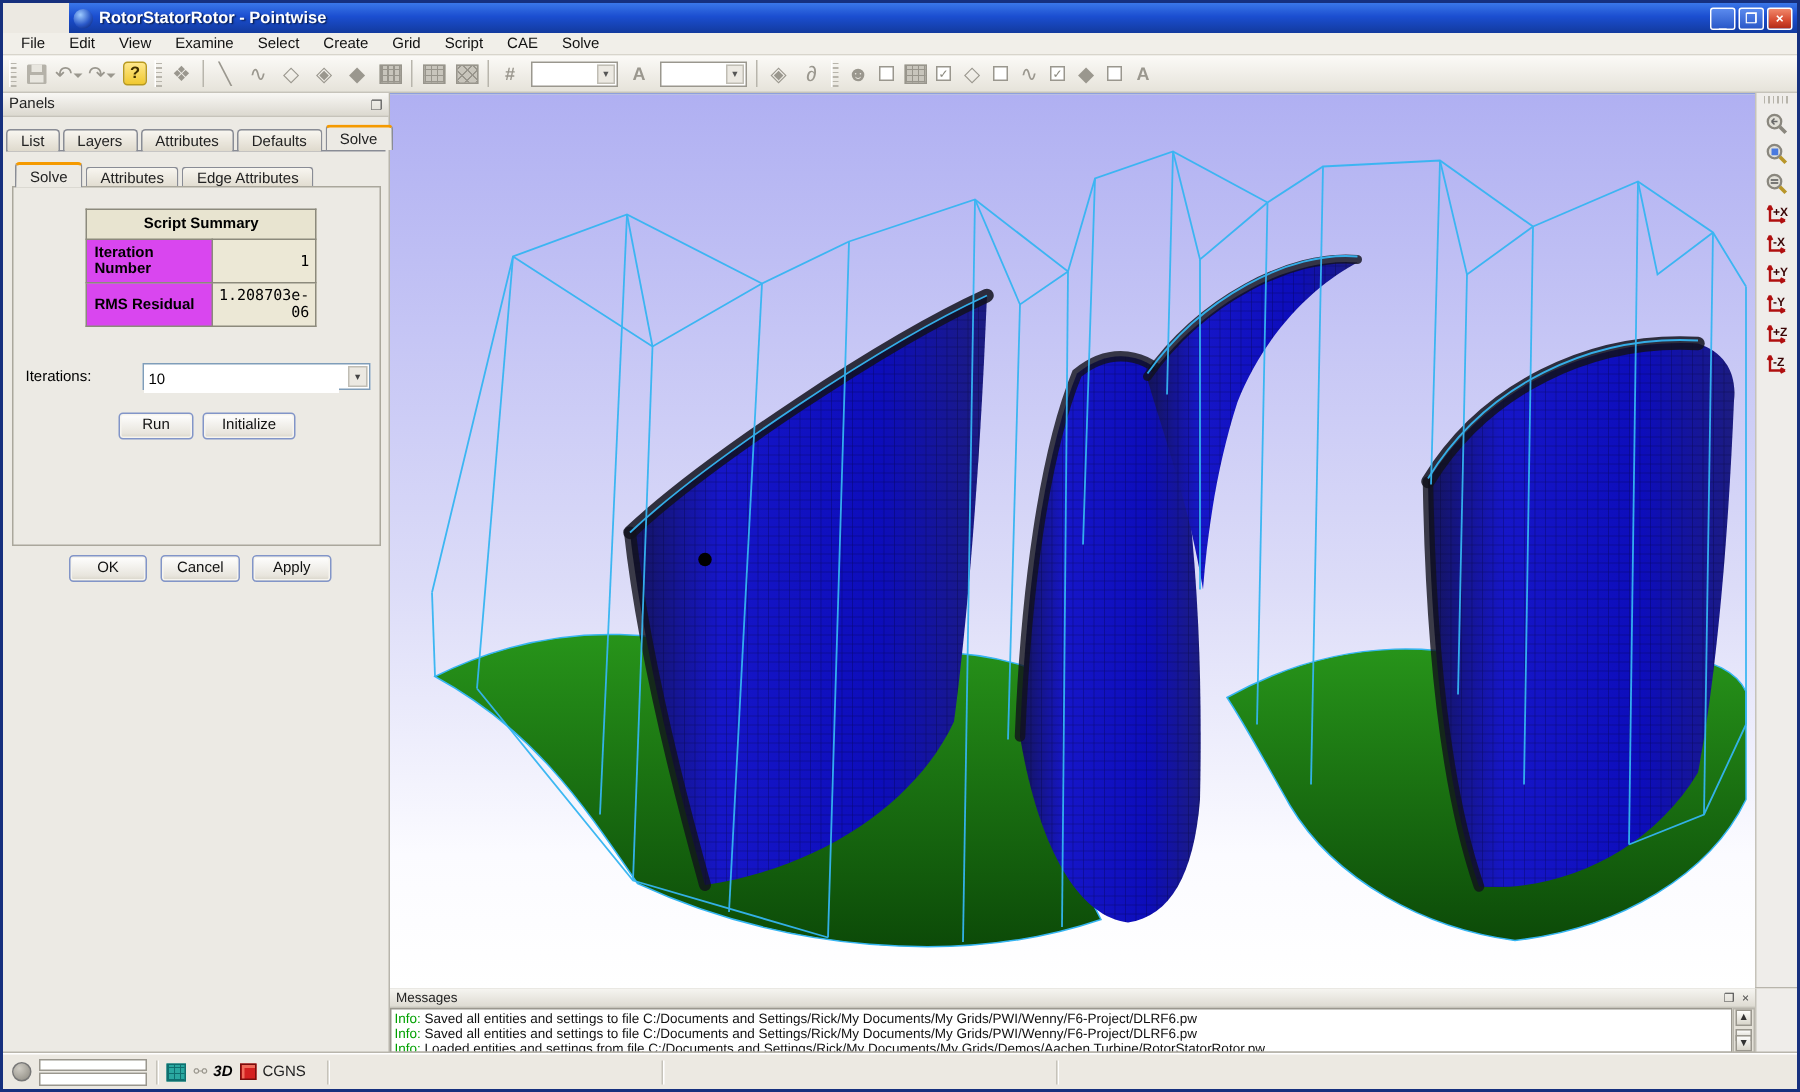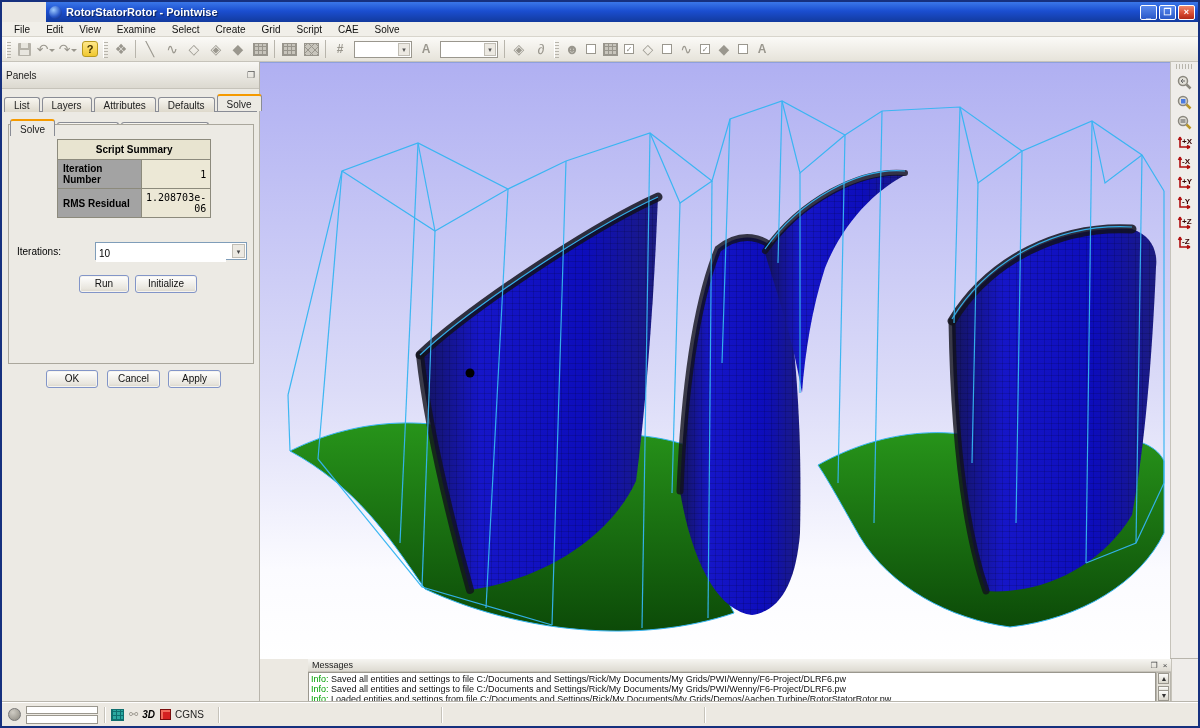"Panels" .panels-header { height: 27px -> 16px }
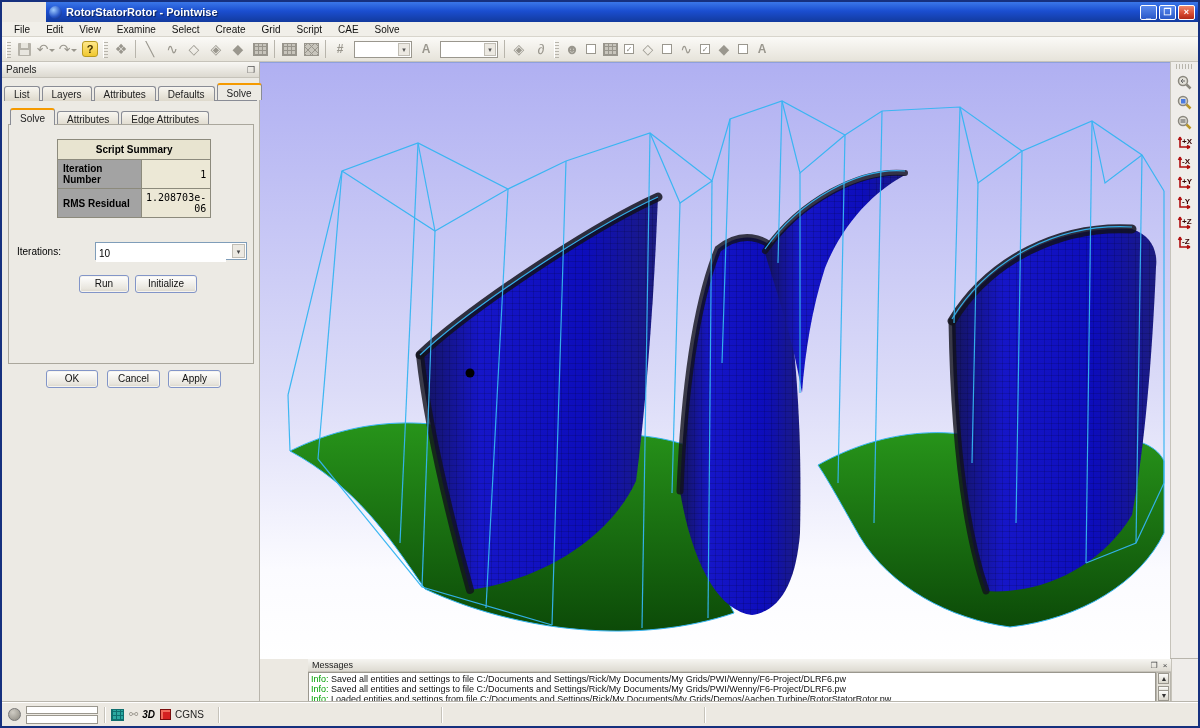"Iteration Number" .sum-label { background: #a3a3a3 -> #d946ef }
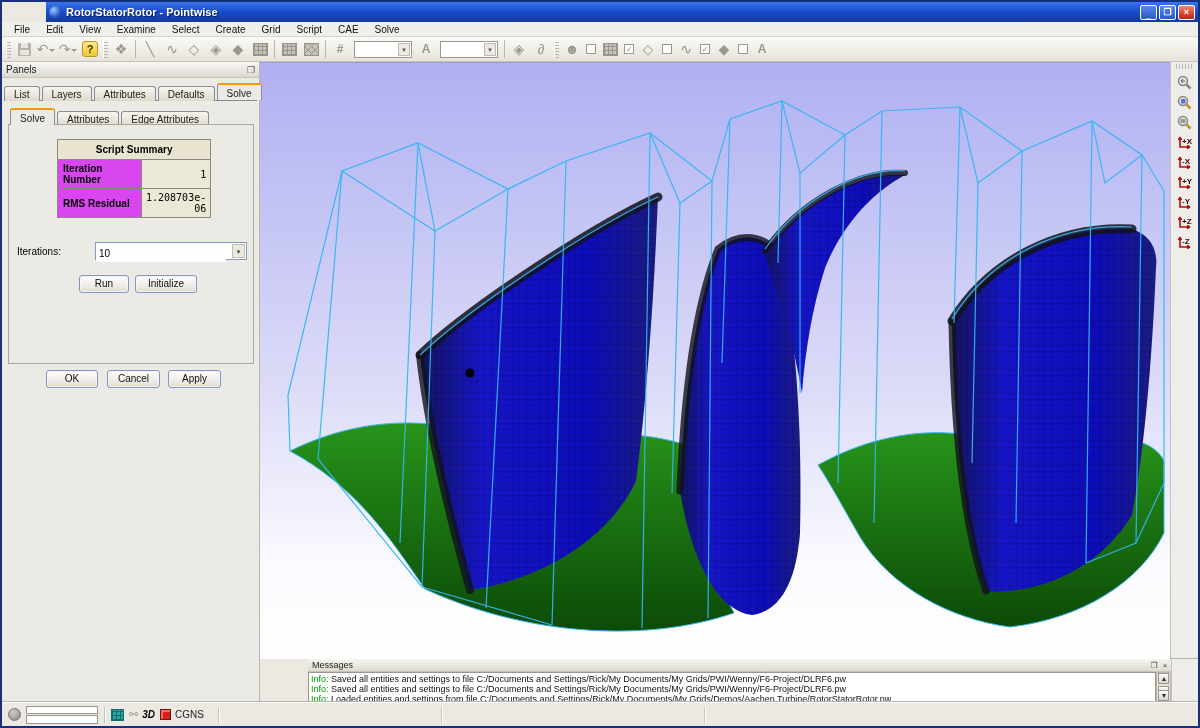"Messages" .msg-main { margin-left: 48px -> none }
